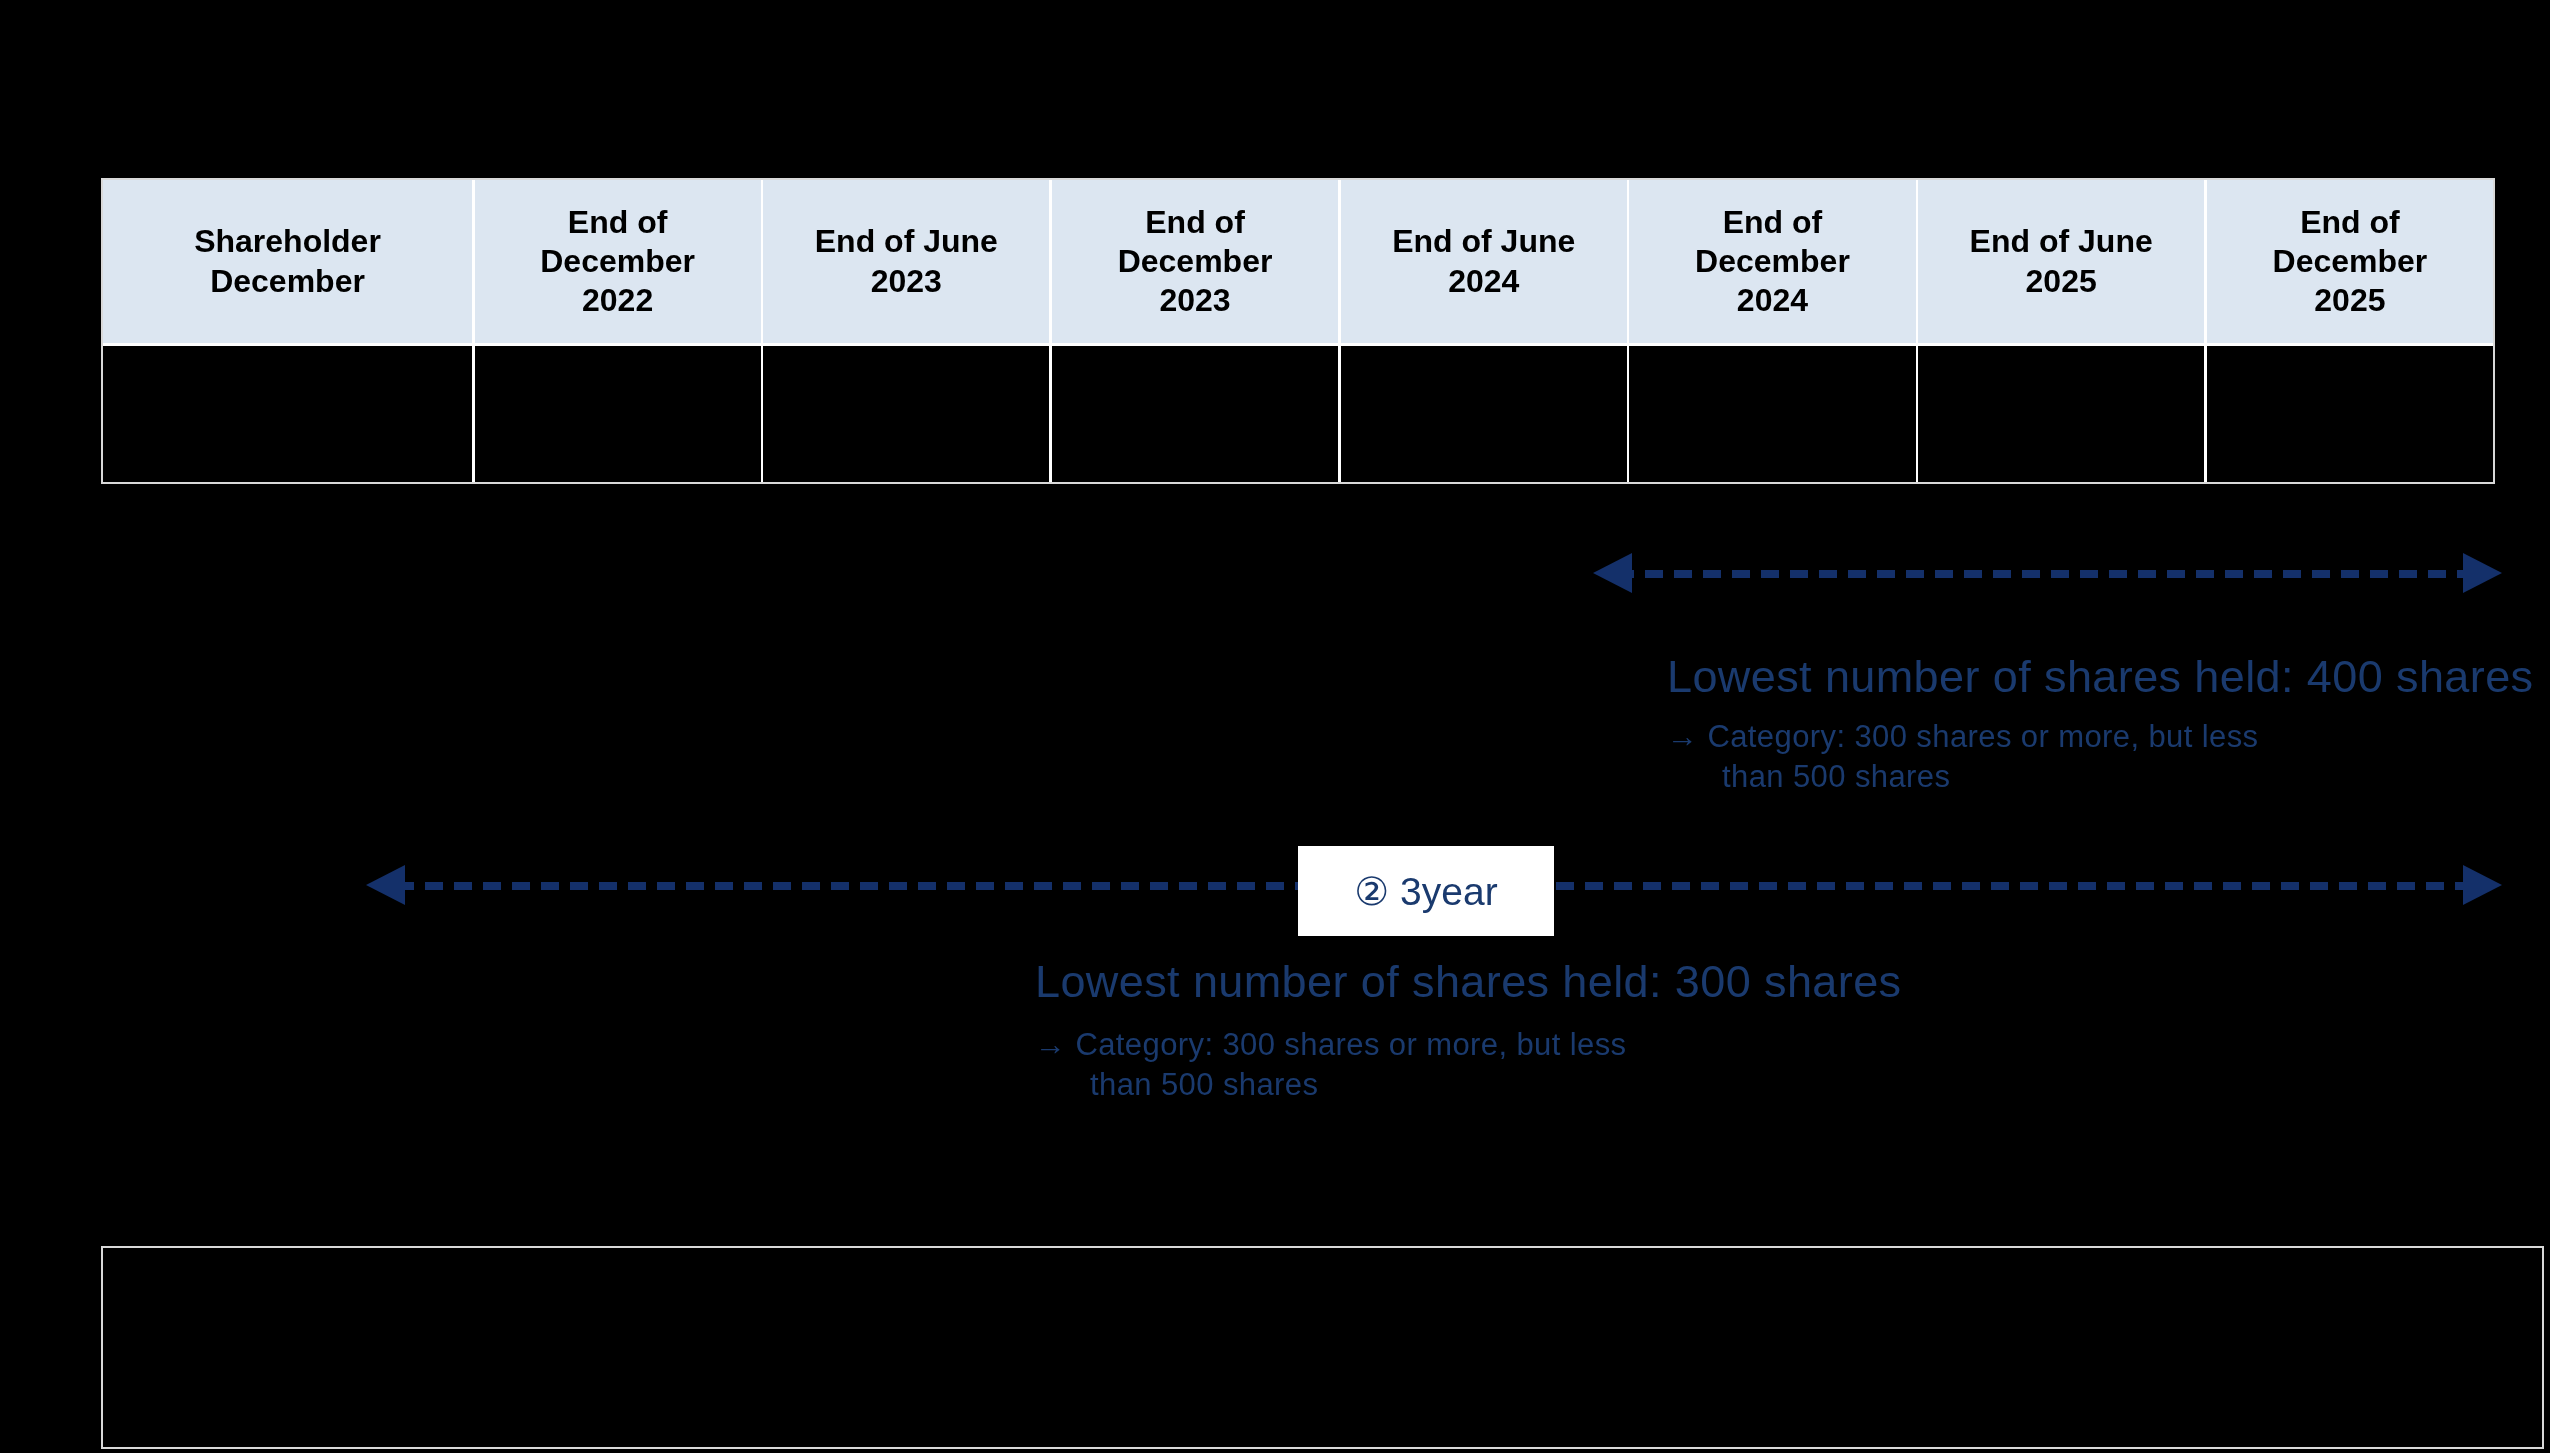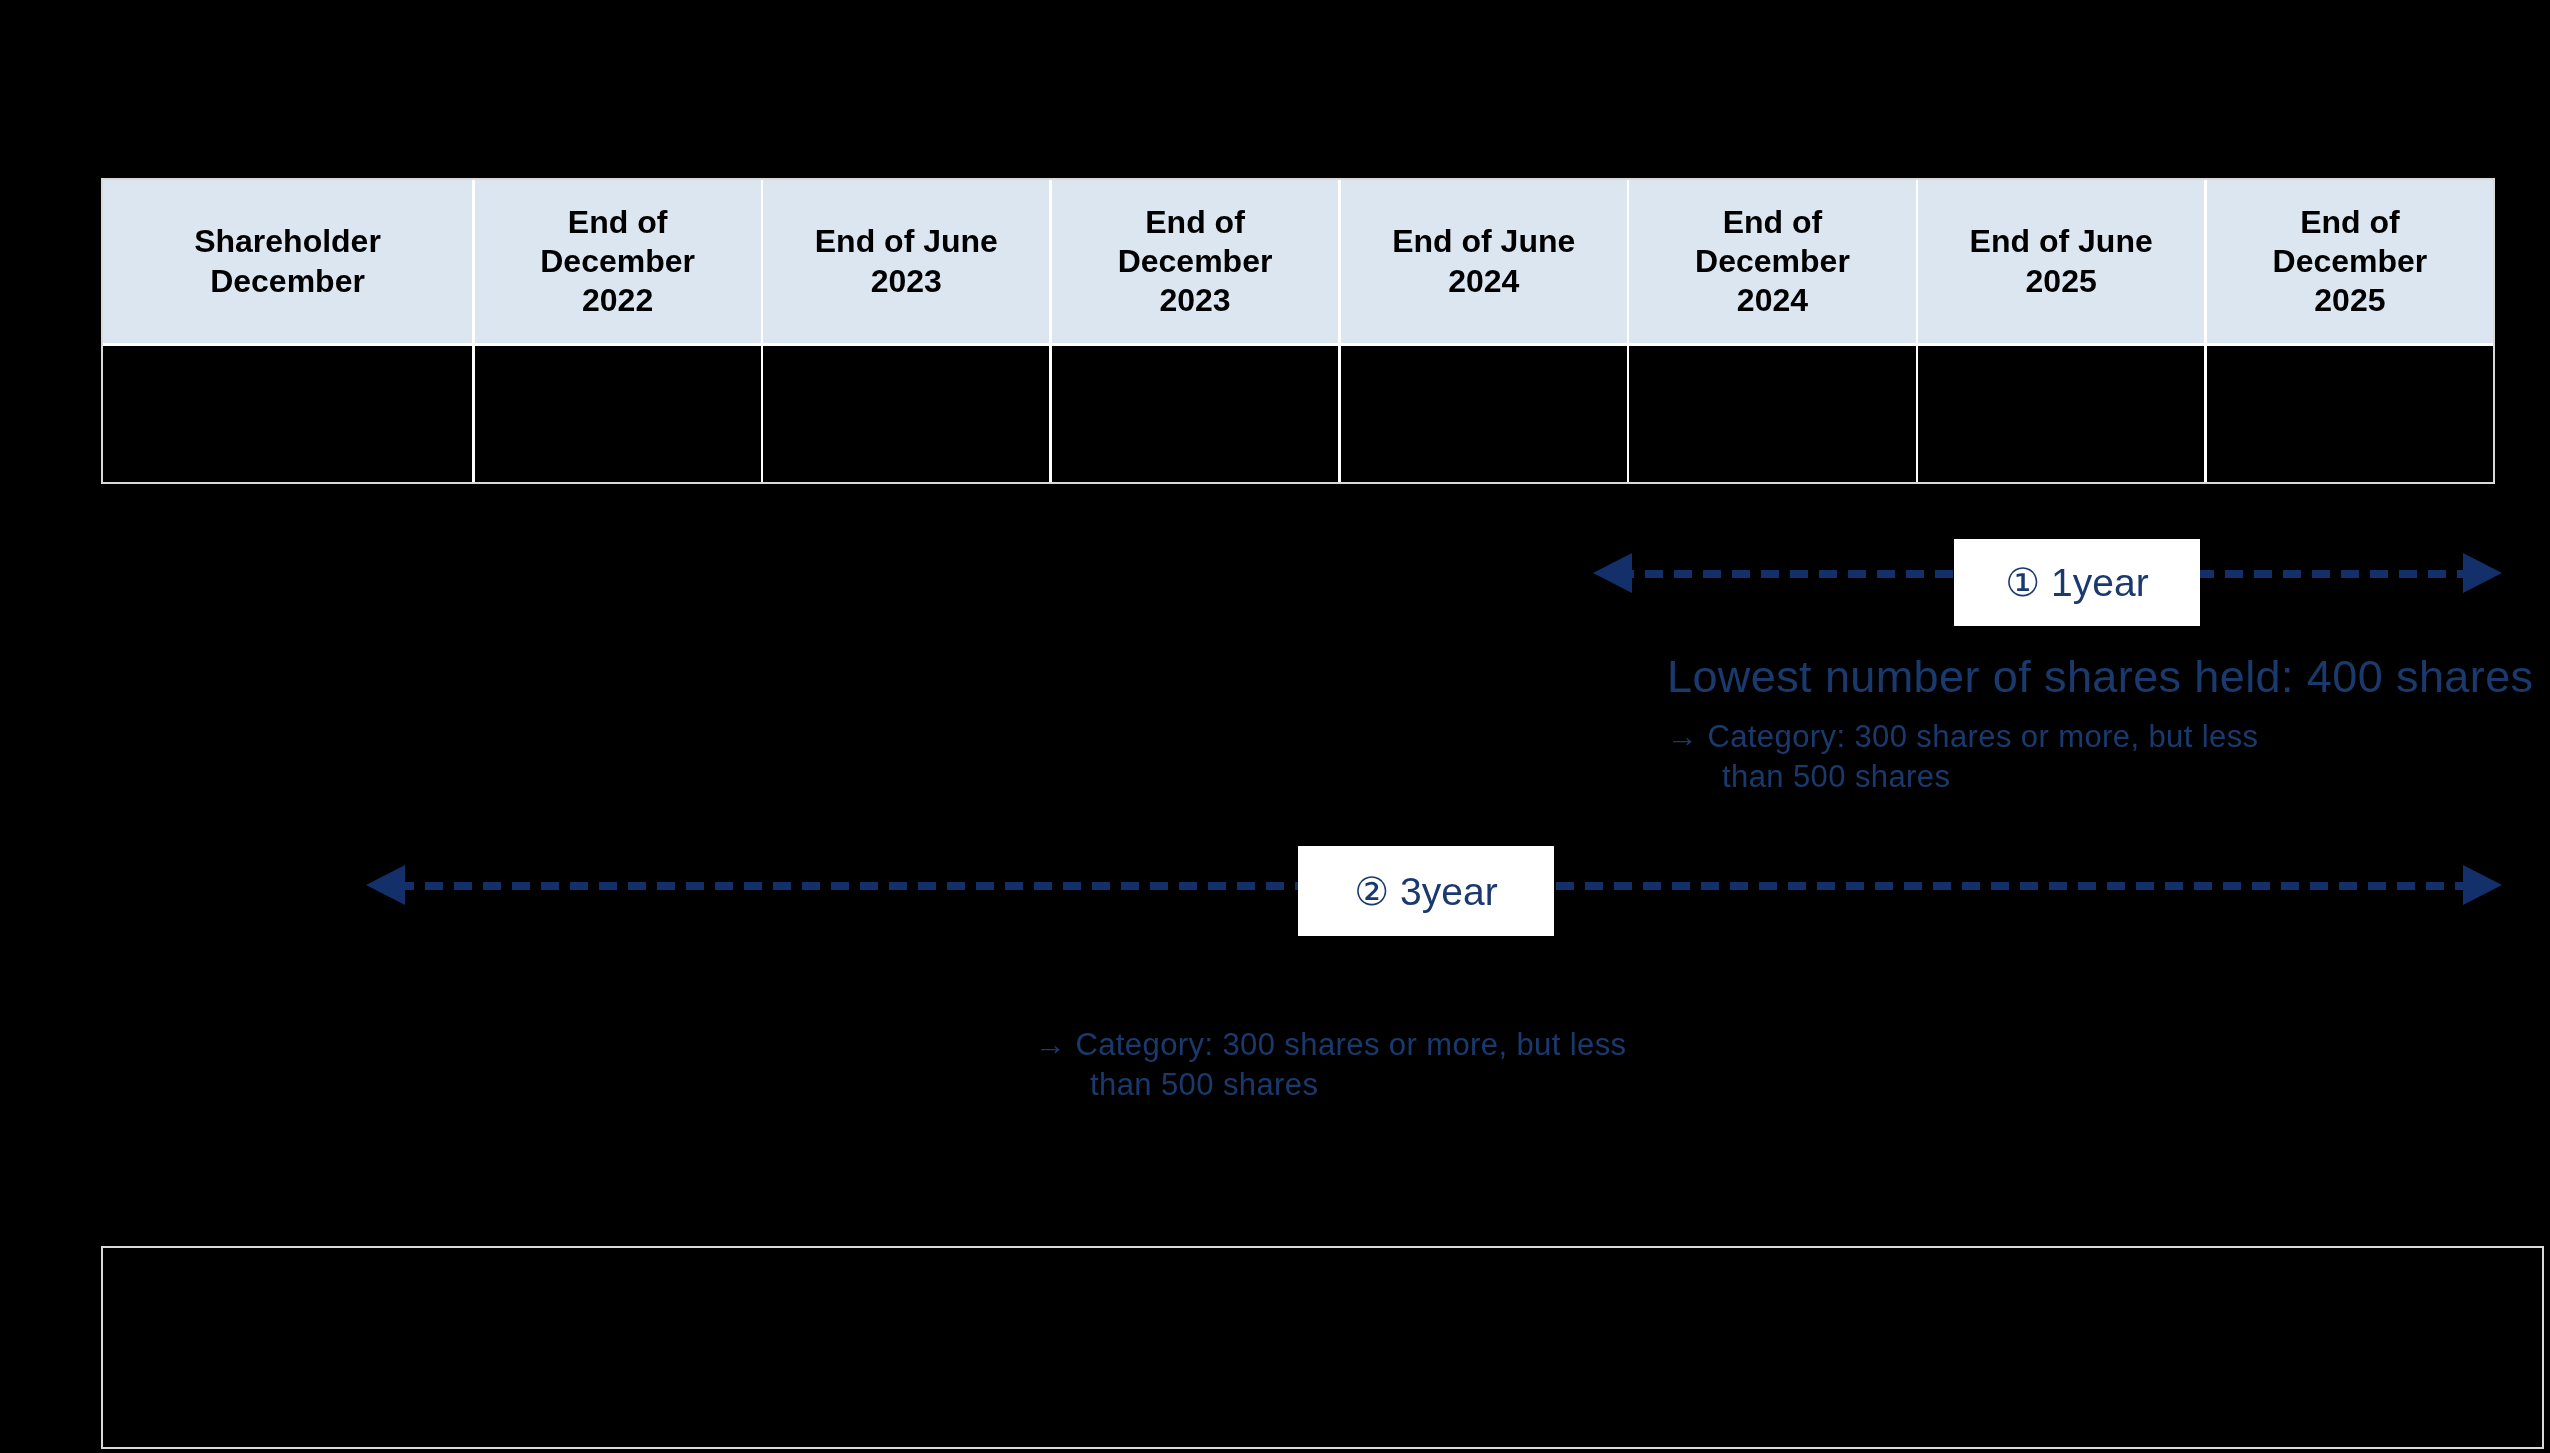"① 1year" div.plabel { html: <div>① 1year</div> -> none }
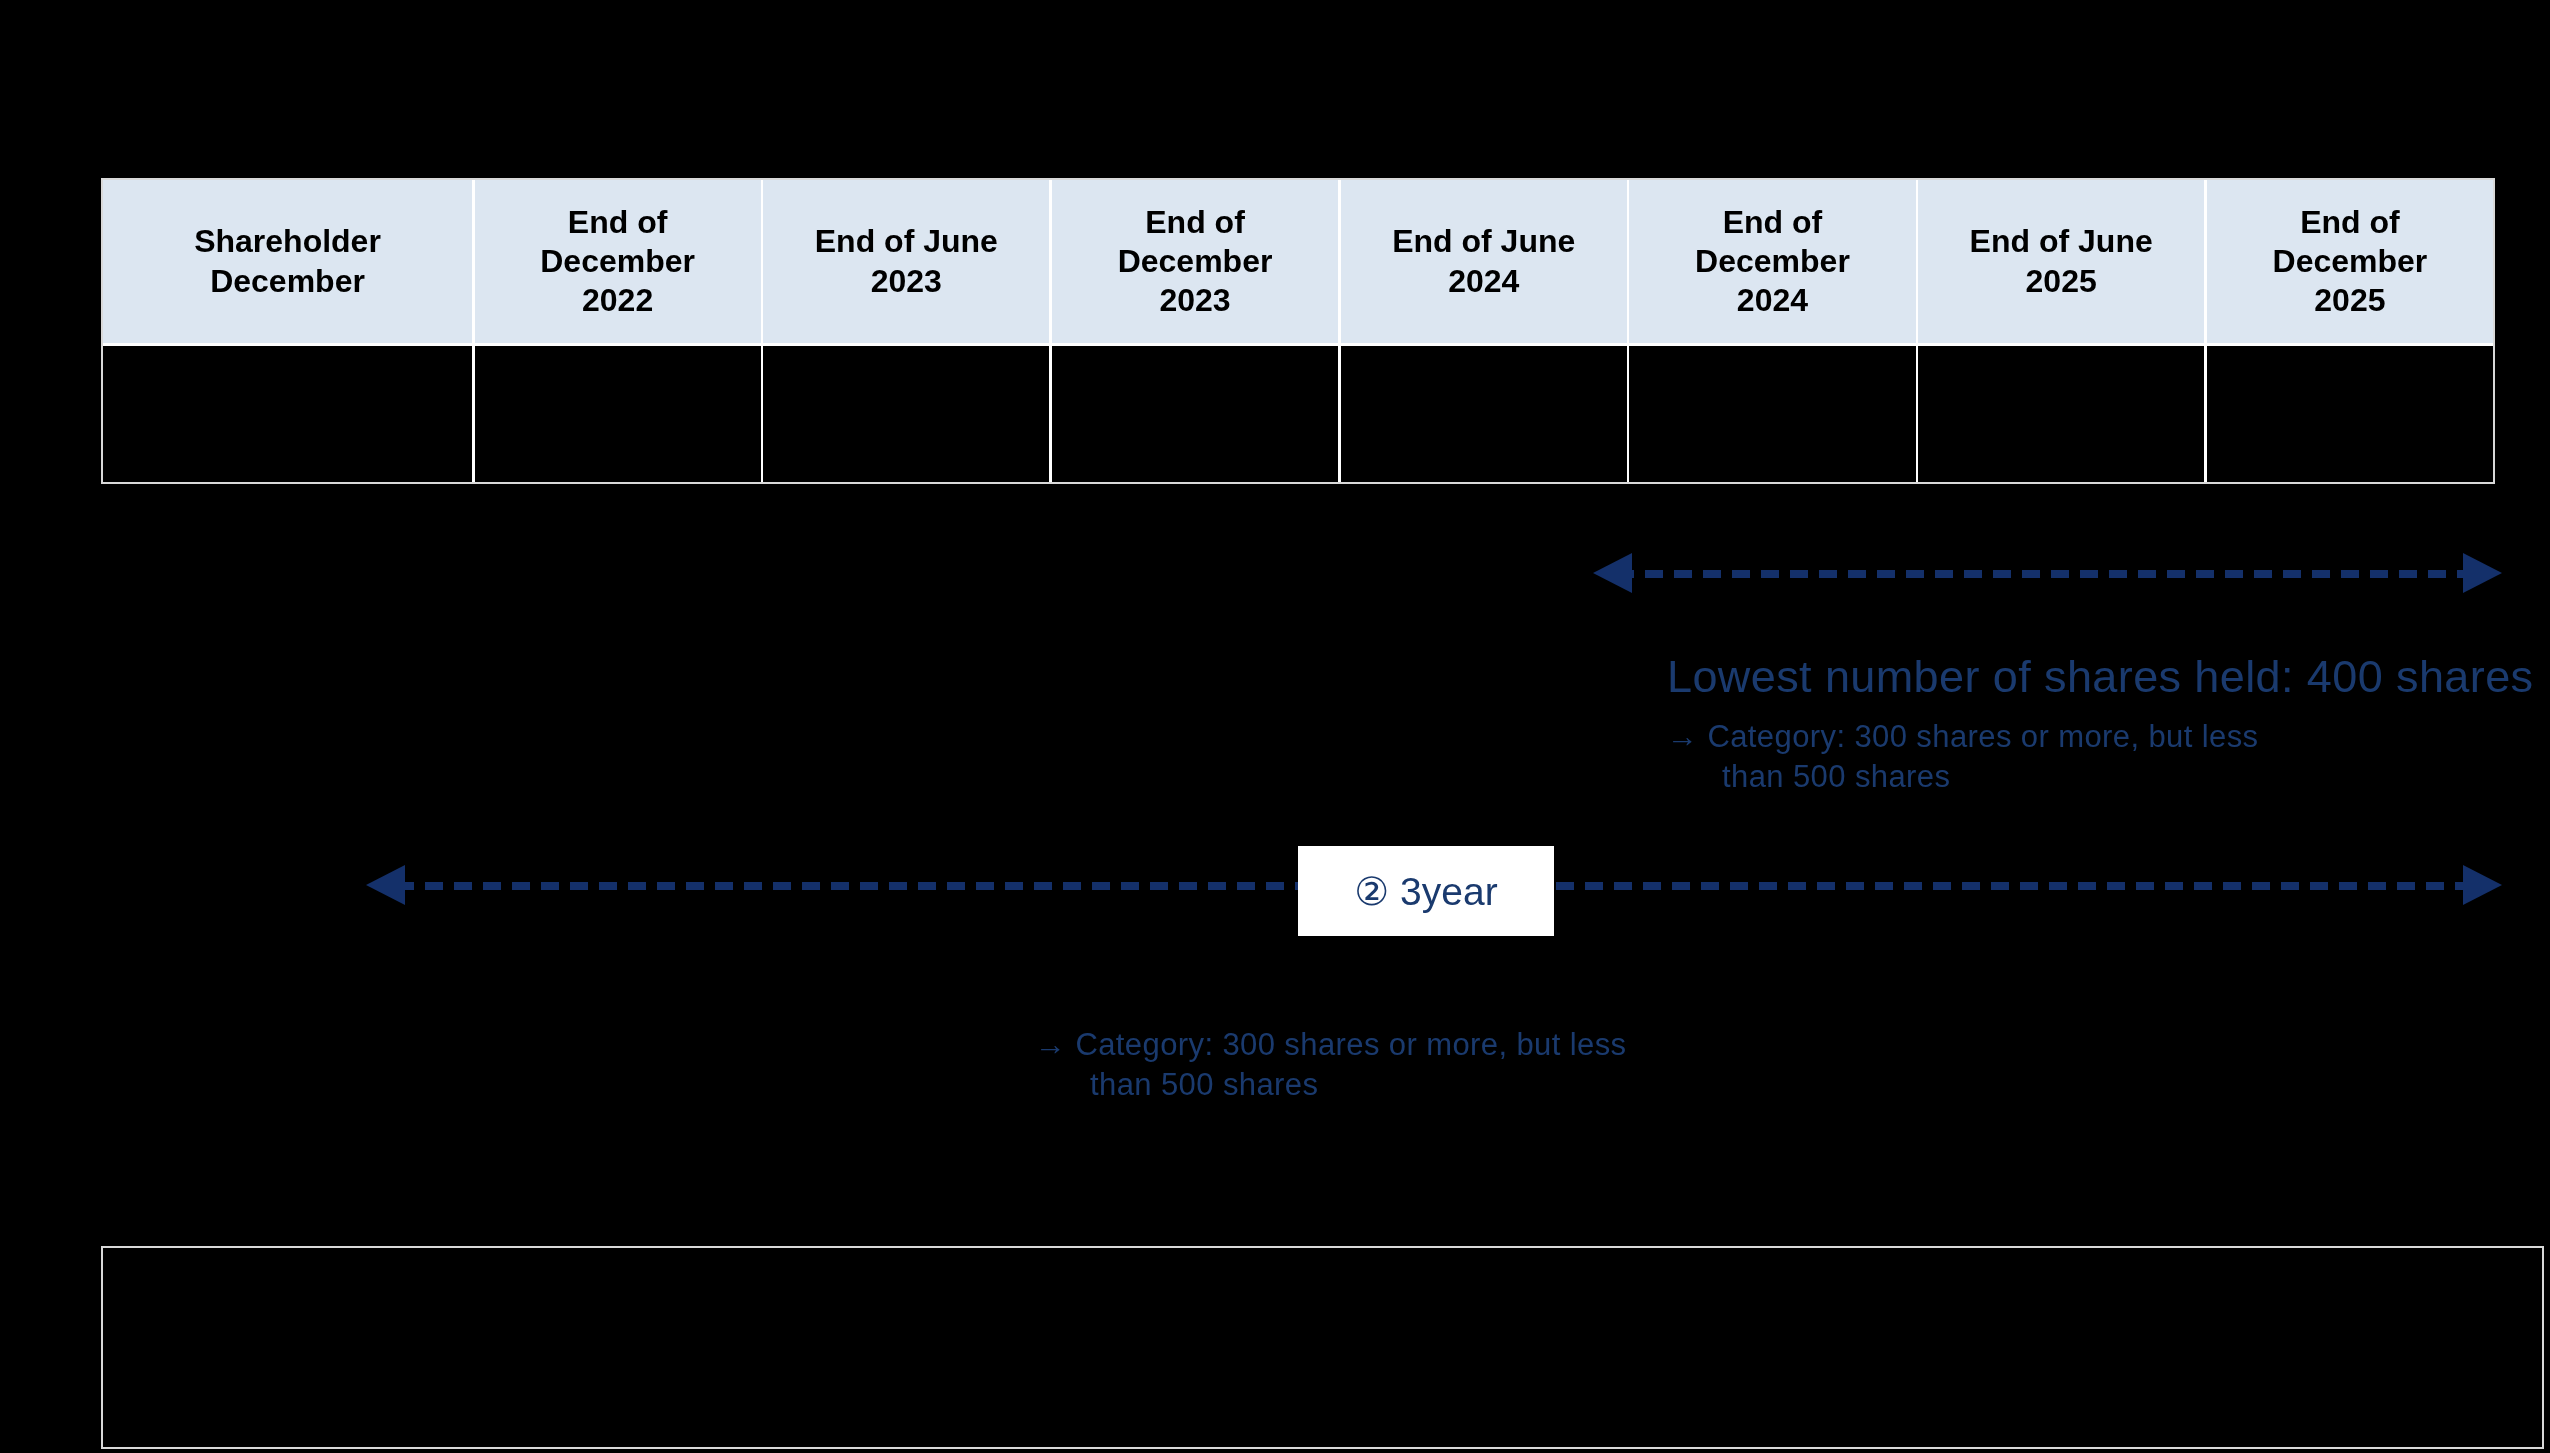"Lowest number of shares held: 300" div.lowest { html: none -> <div>Lowest number of shares held: 300 shares</div> }
